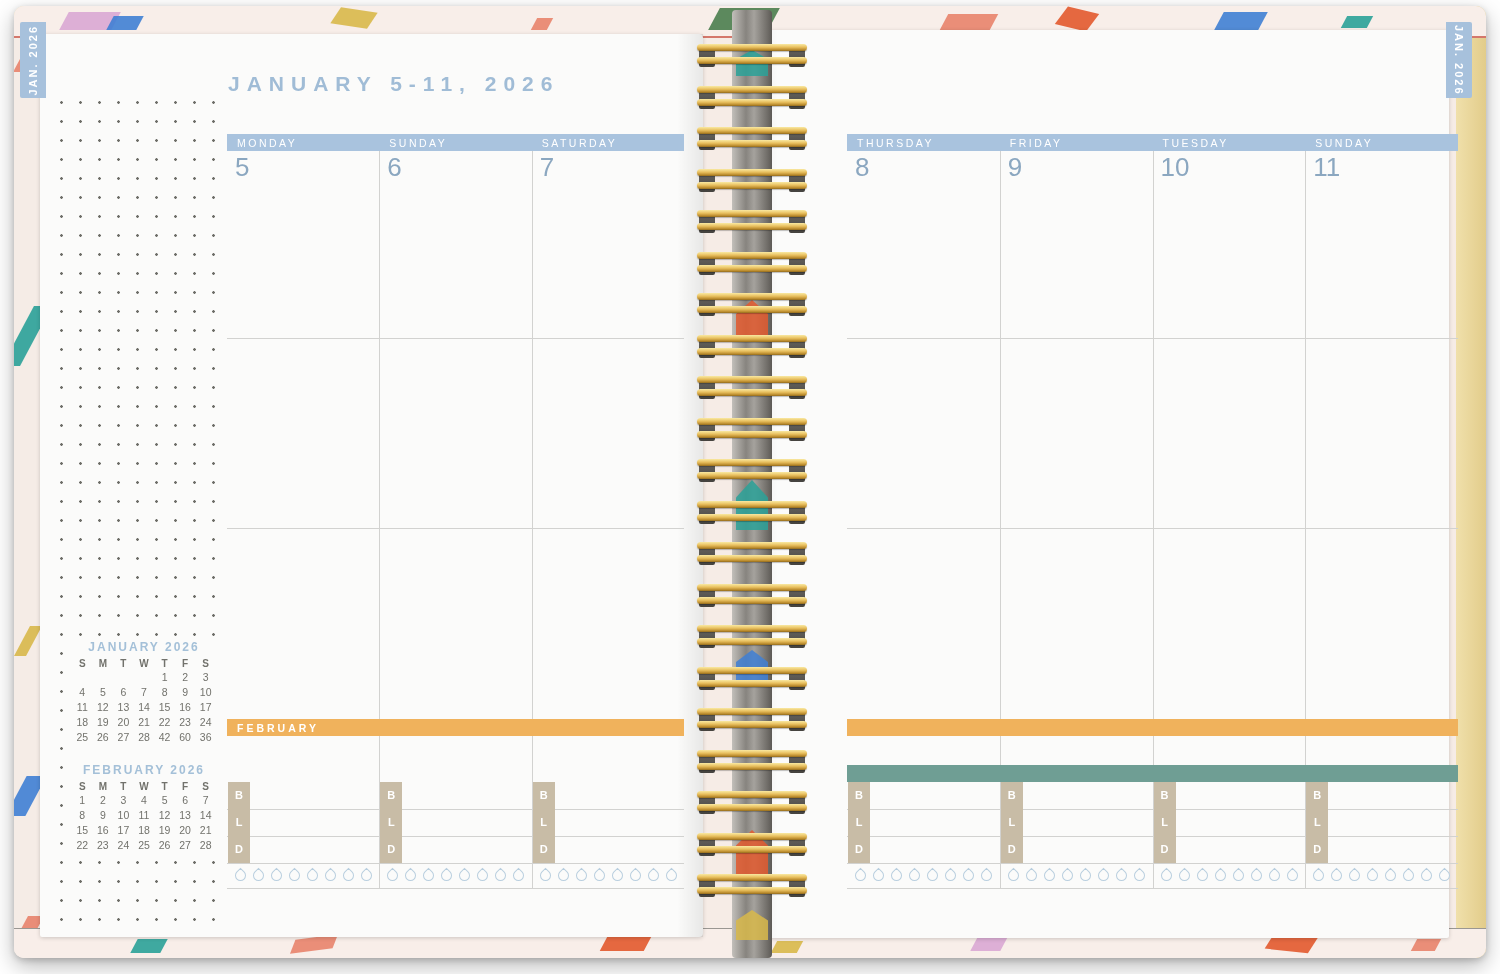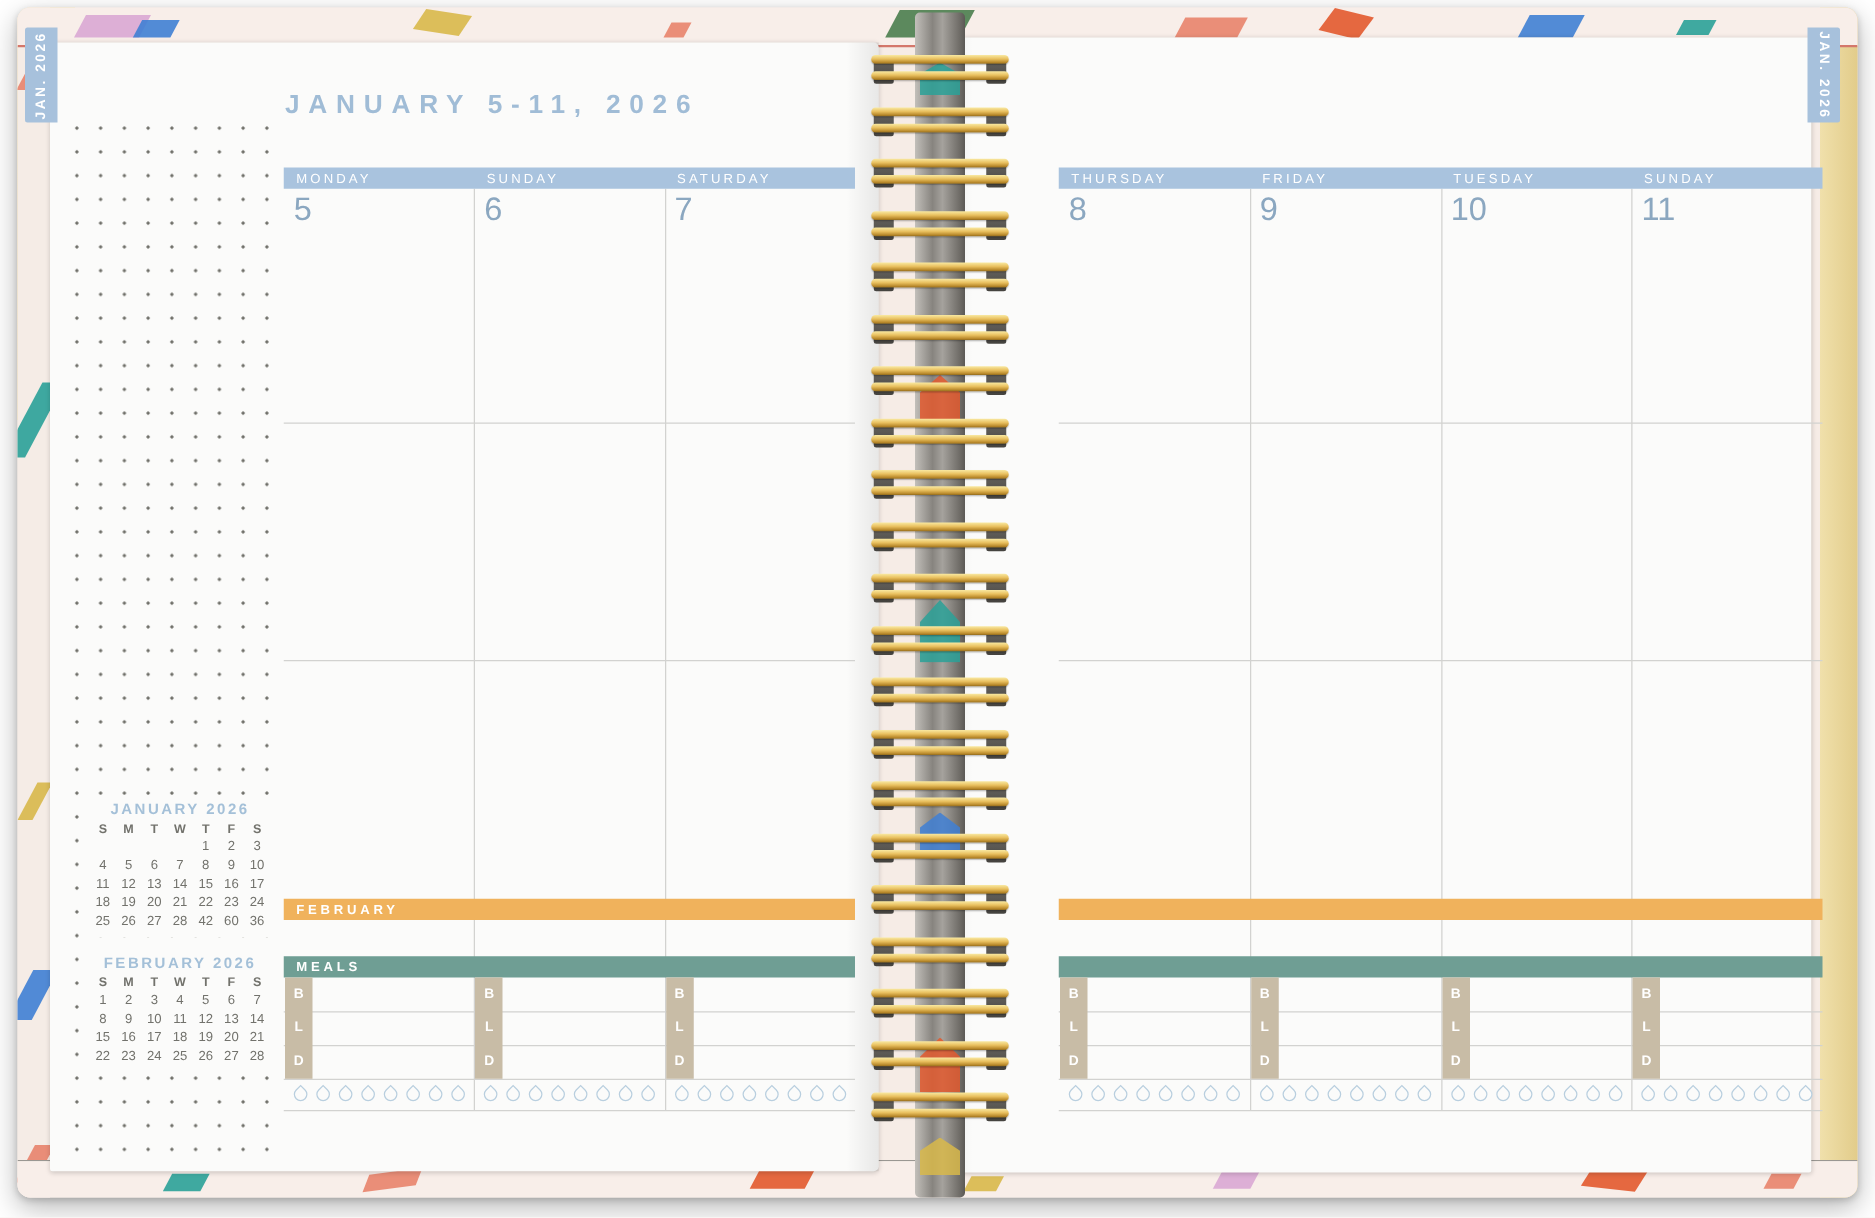"MEALS" div.section-bar { html: <div> <div>MEALS</div> </div> -> none }
